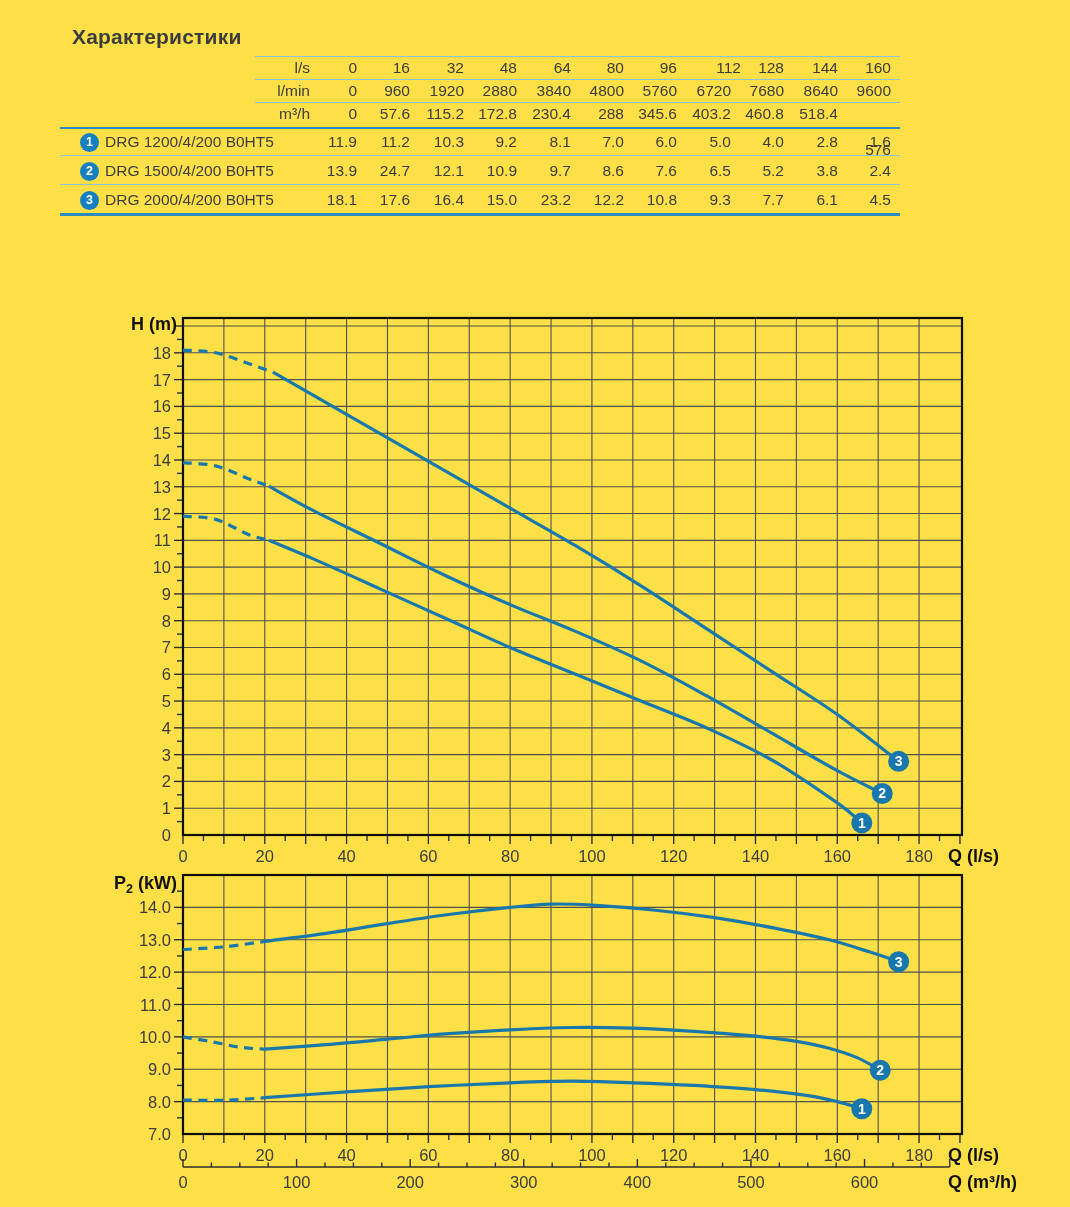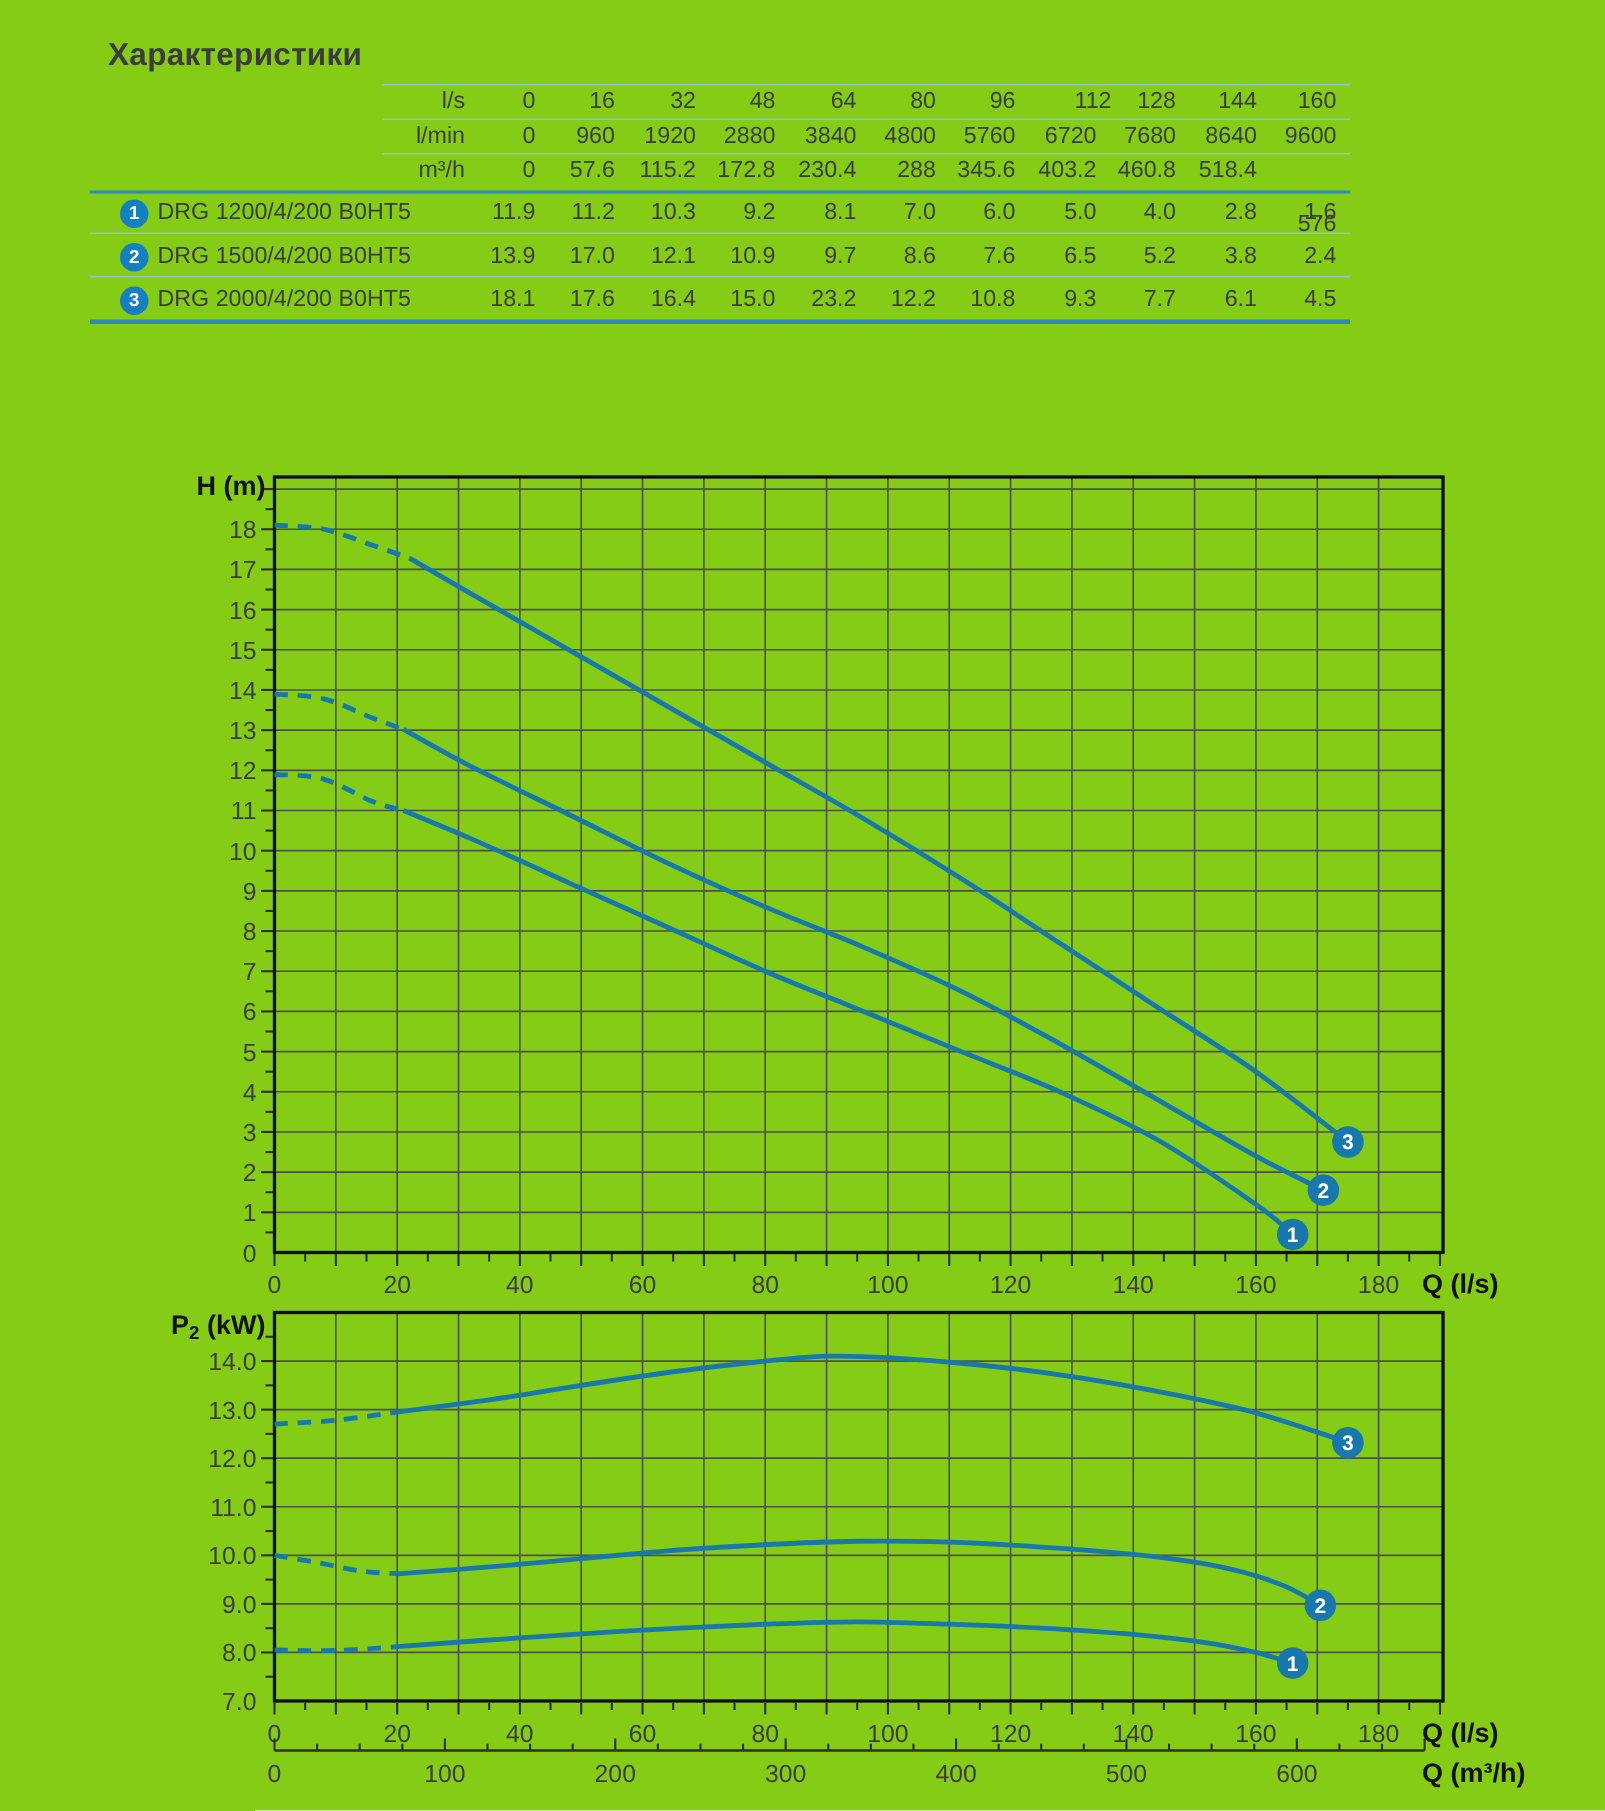"Характеристики" .page { background: #84cc16 -> #fde047 }
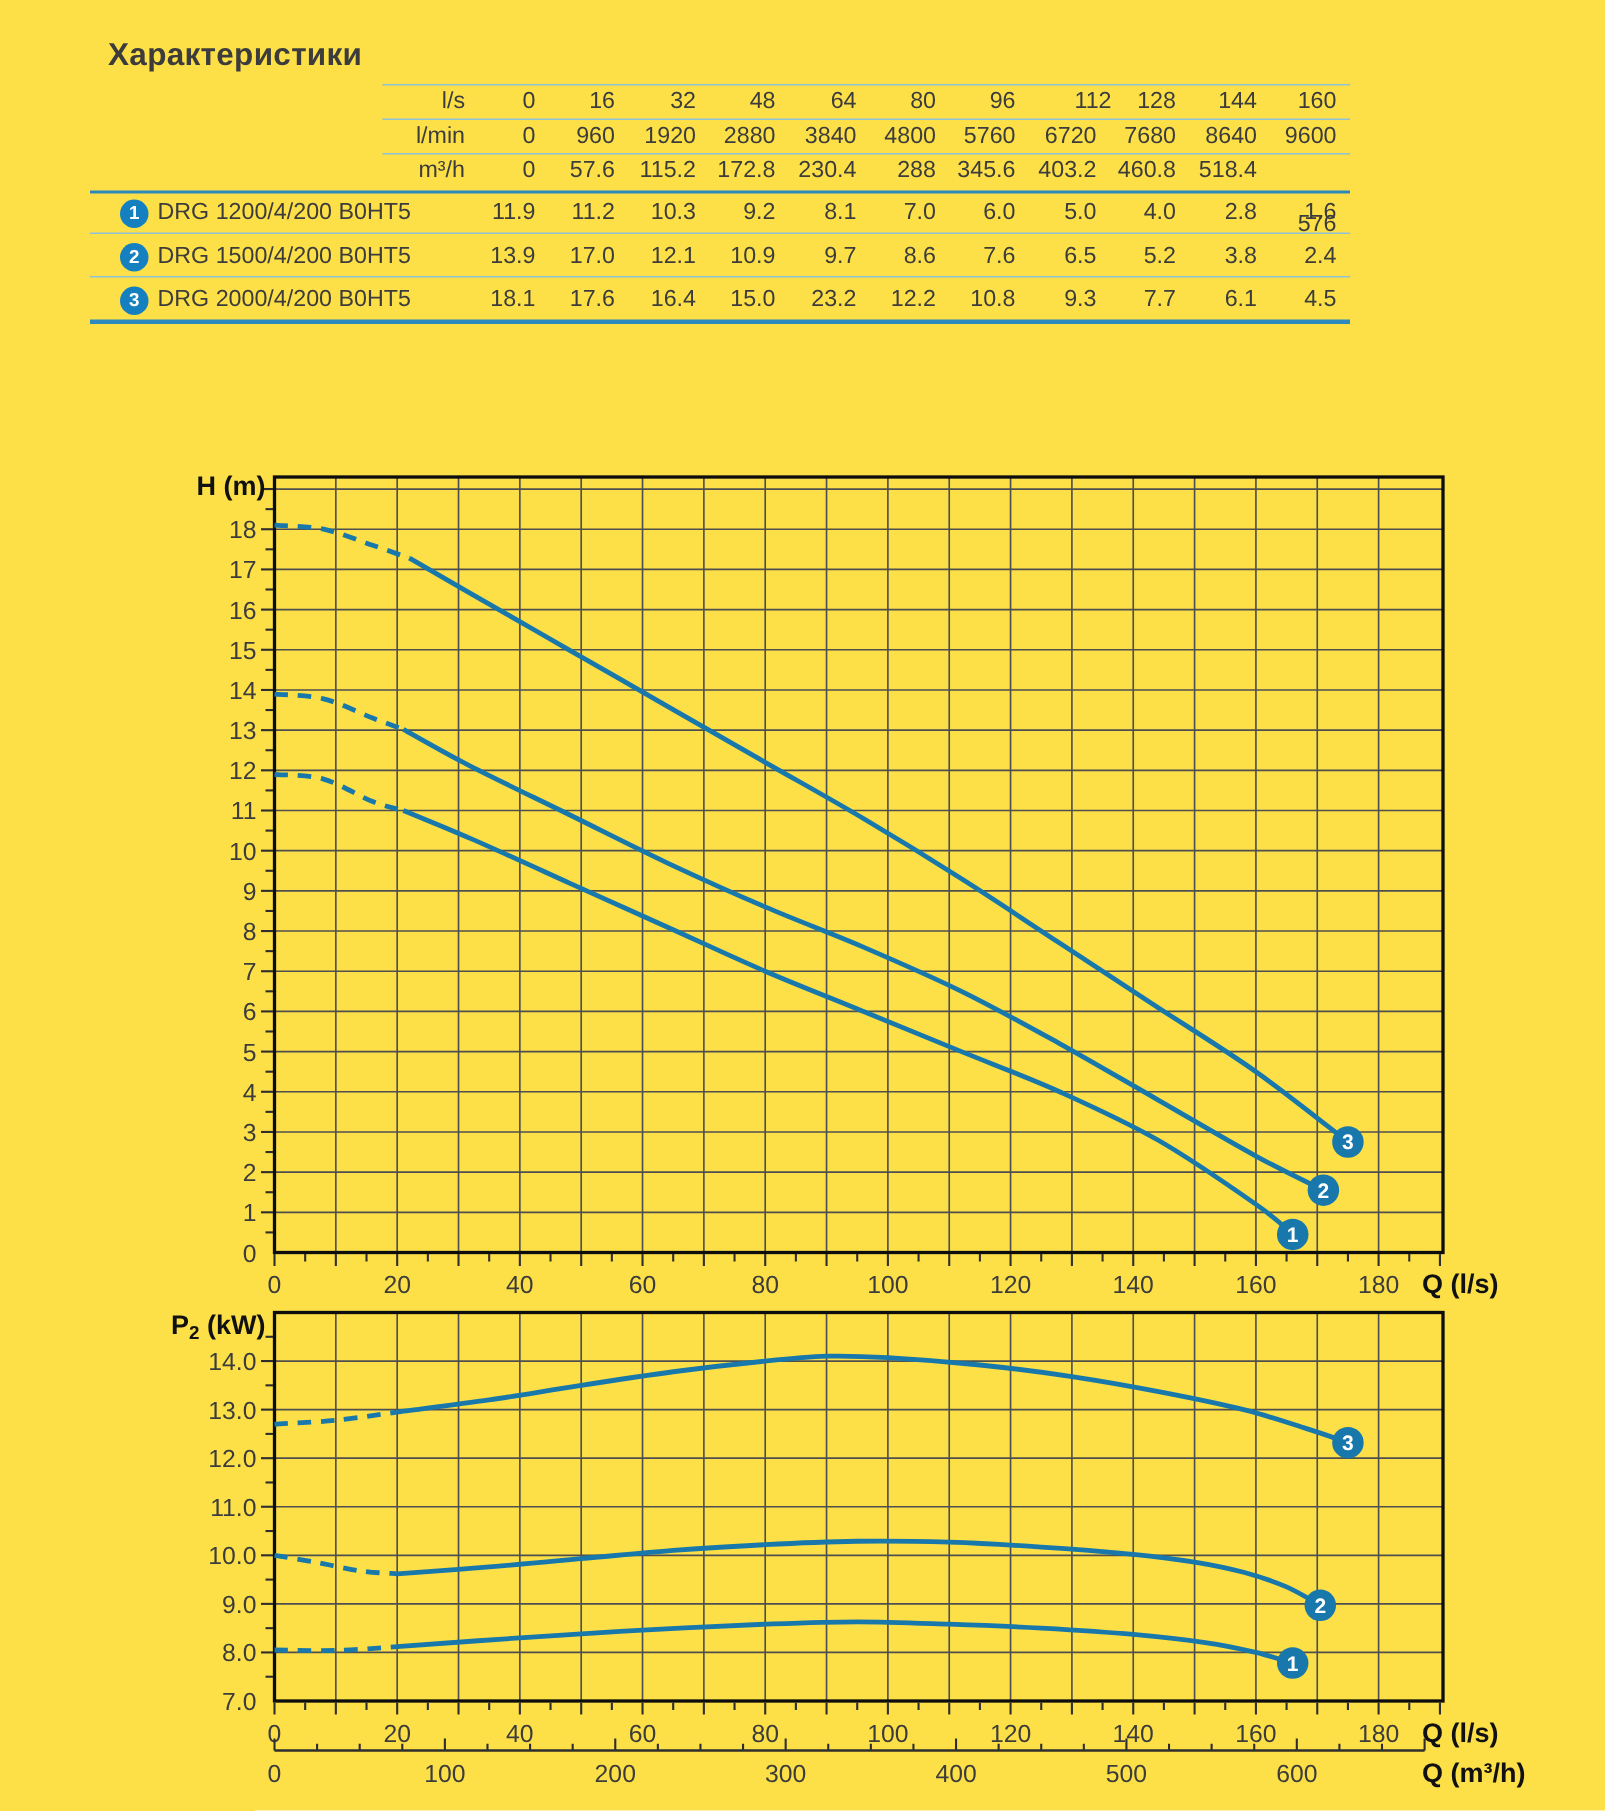"17.0" div.cell { text: 17.0 -> 24.7 }
